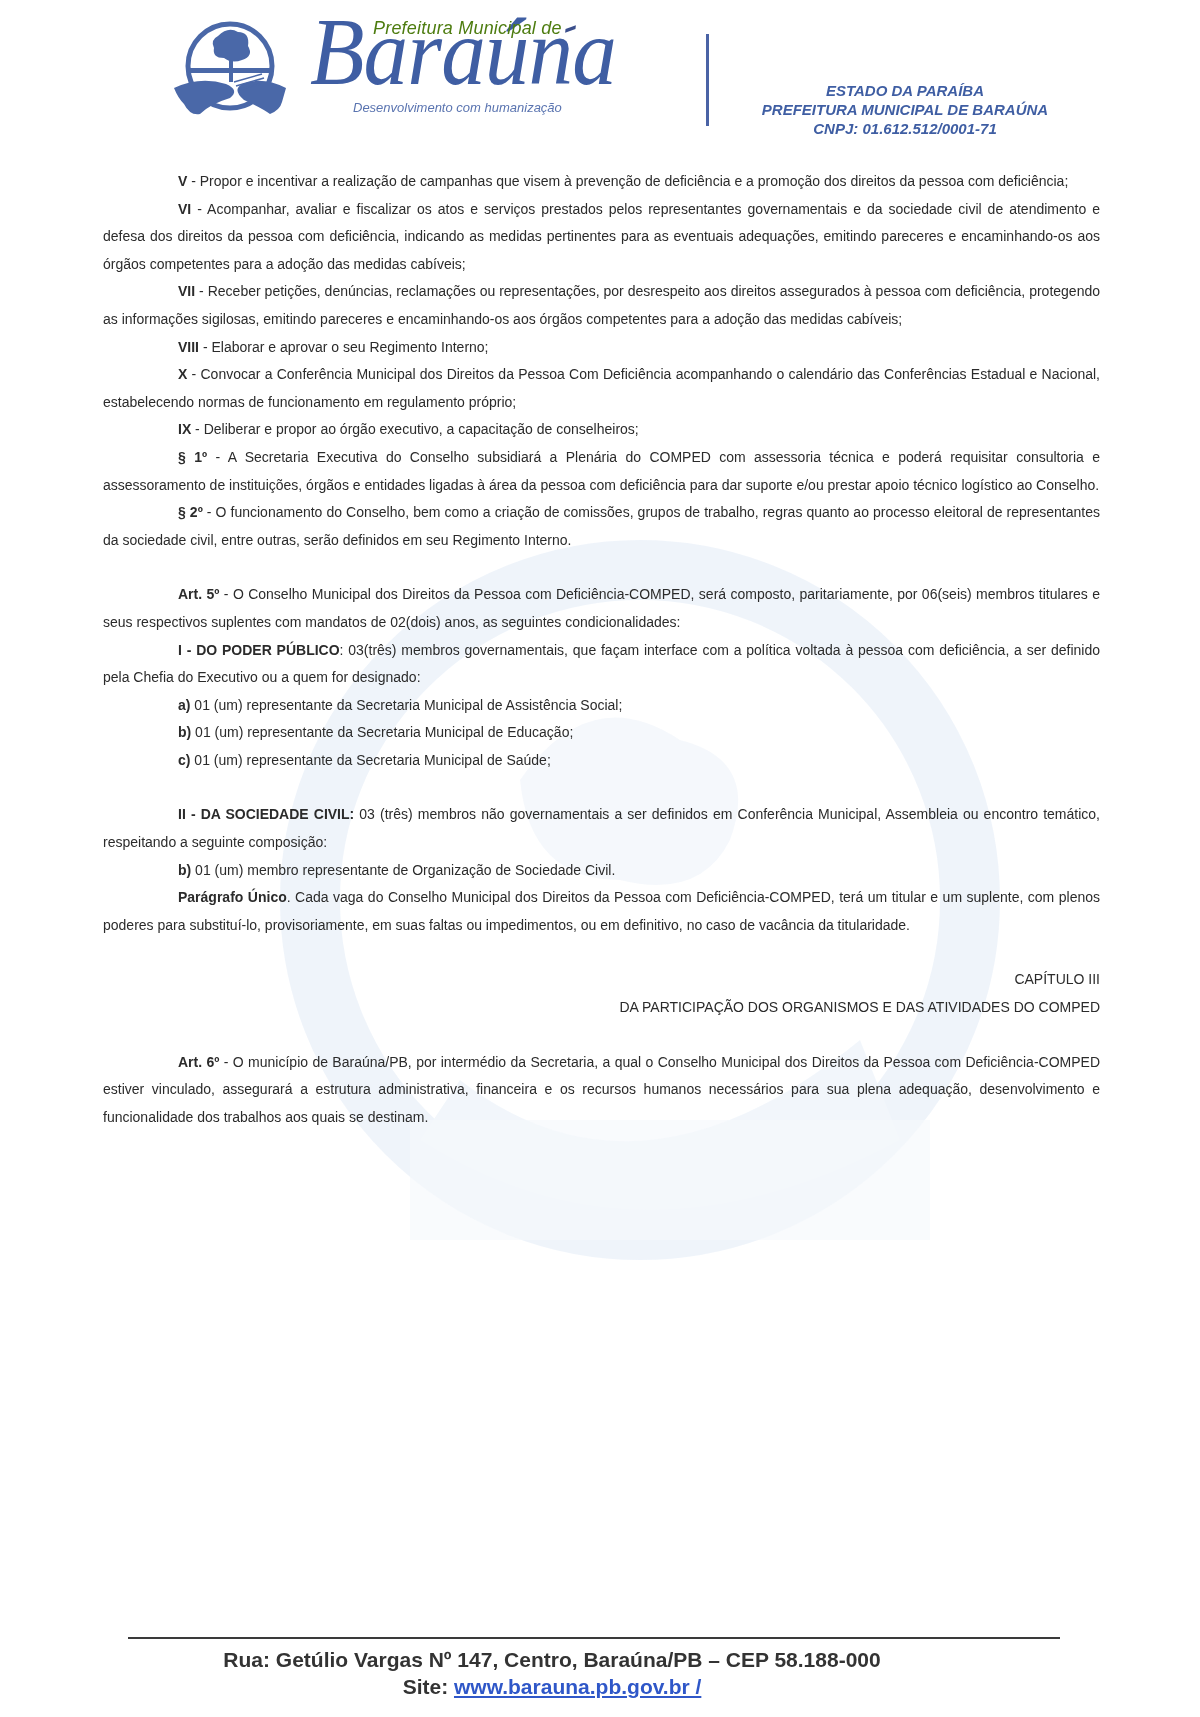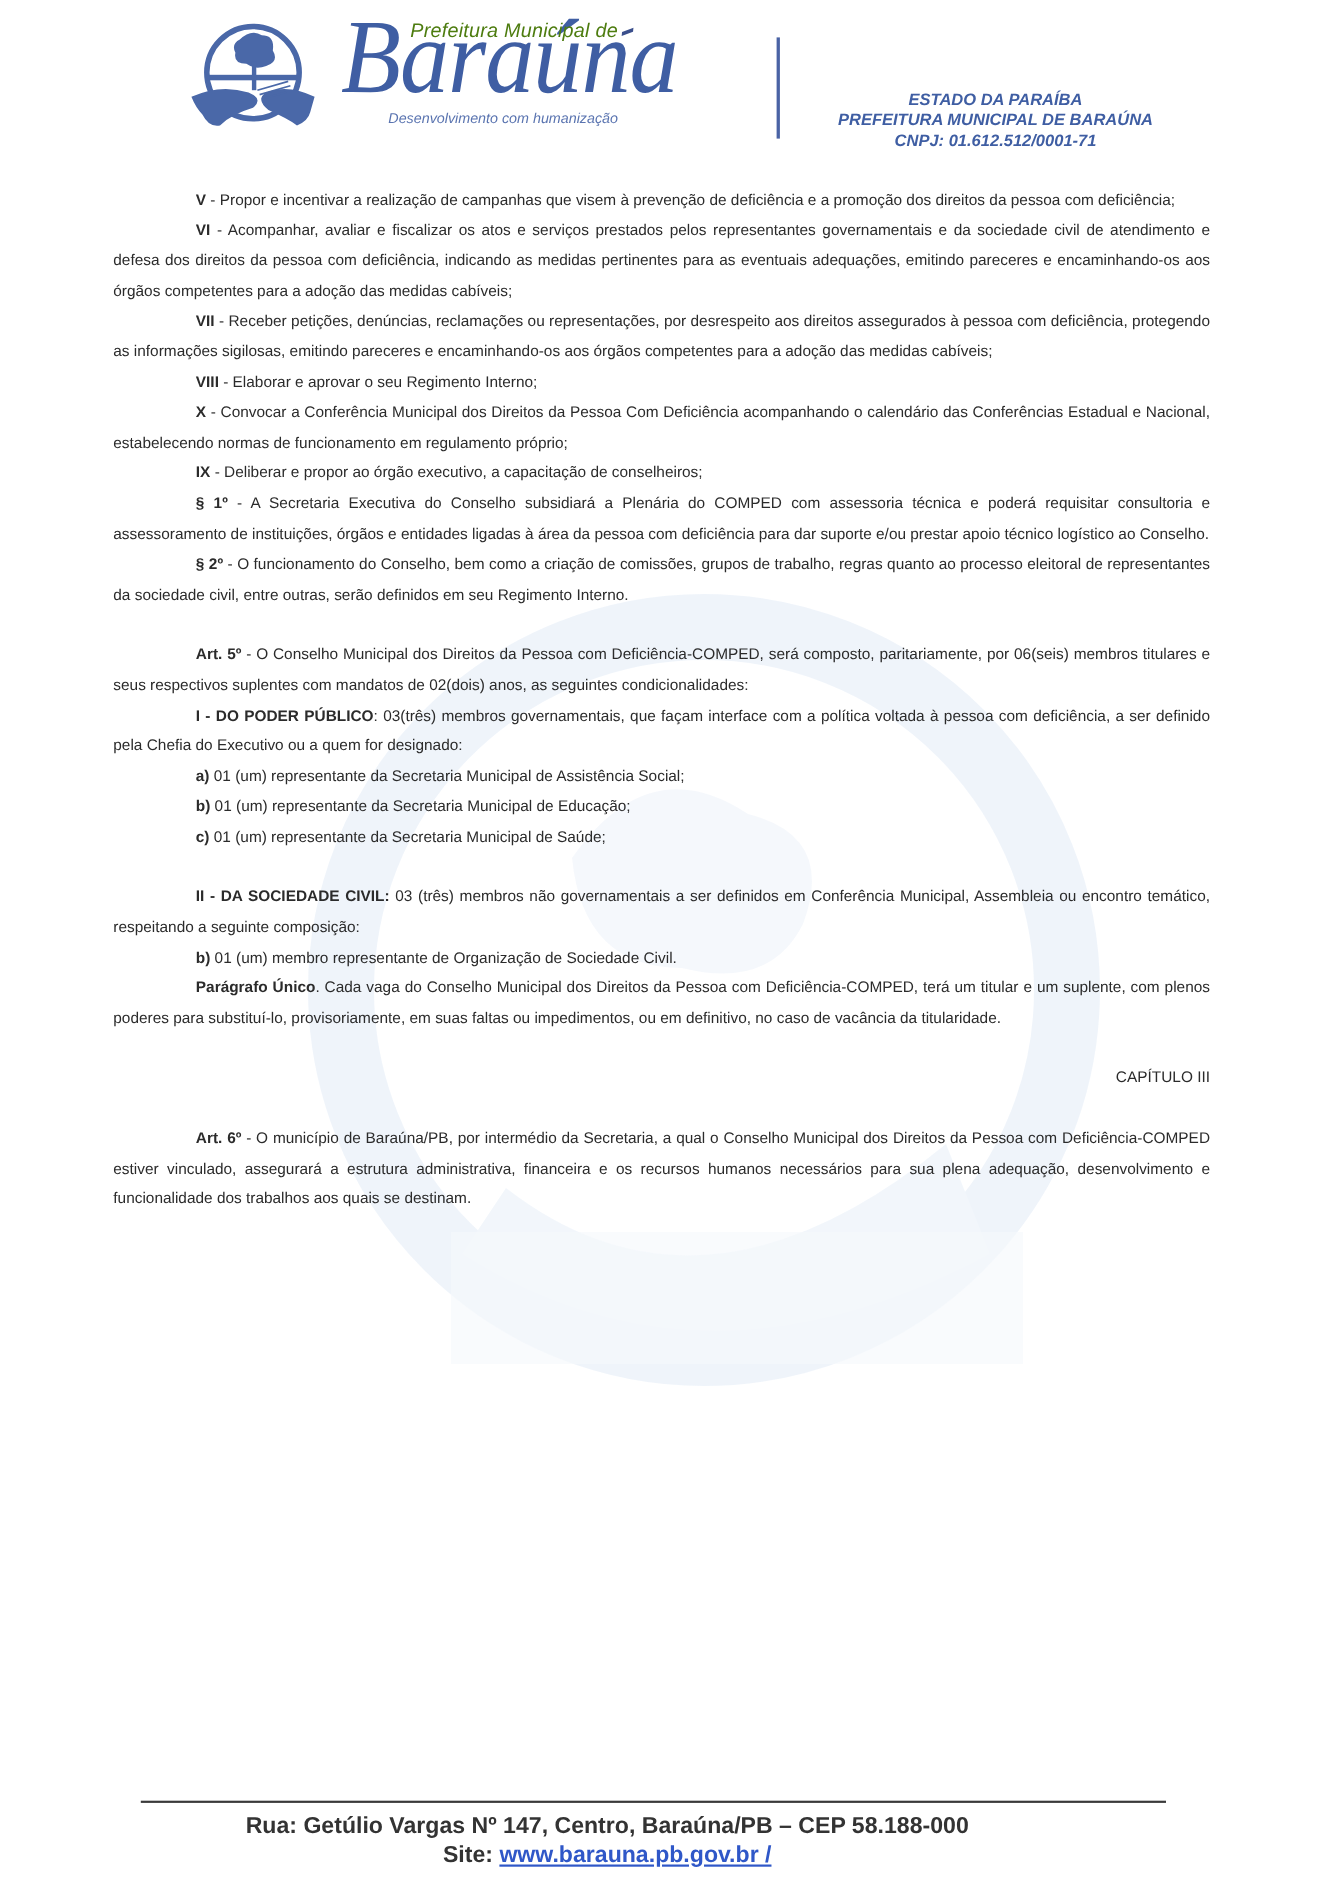"DA PARTICIPAÇÃO DOS ORGANISMOS E" p.center { html: none -> <p>DA PARTICIPAÇÃO DOS ORGANISMOS E DAS ATIVIDADES DO COMPED</p> }
